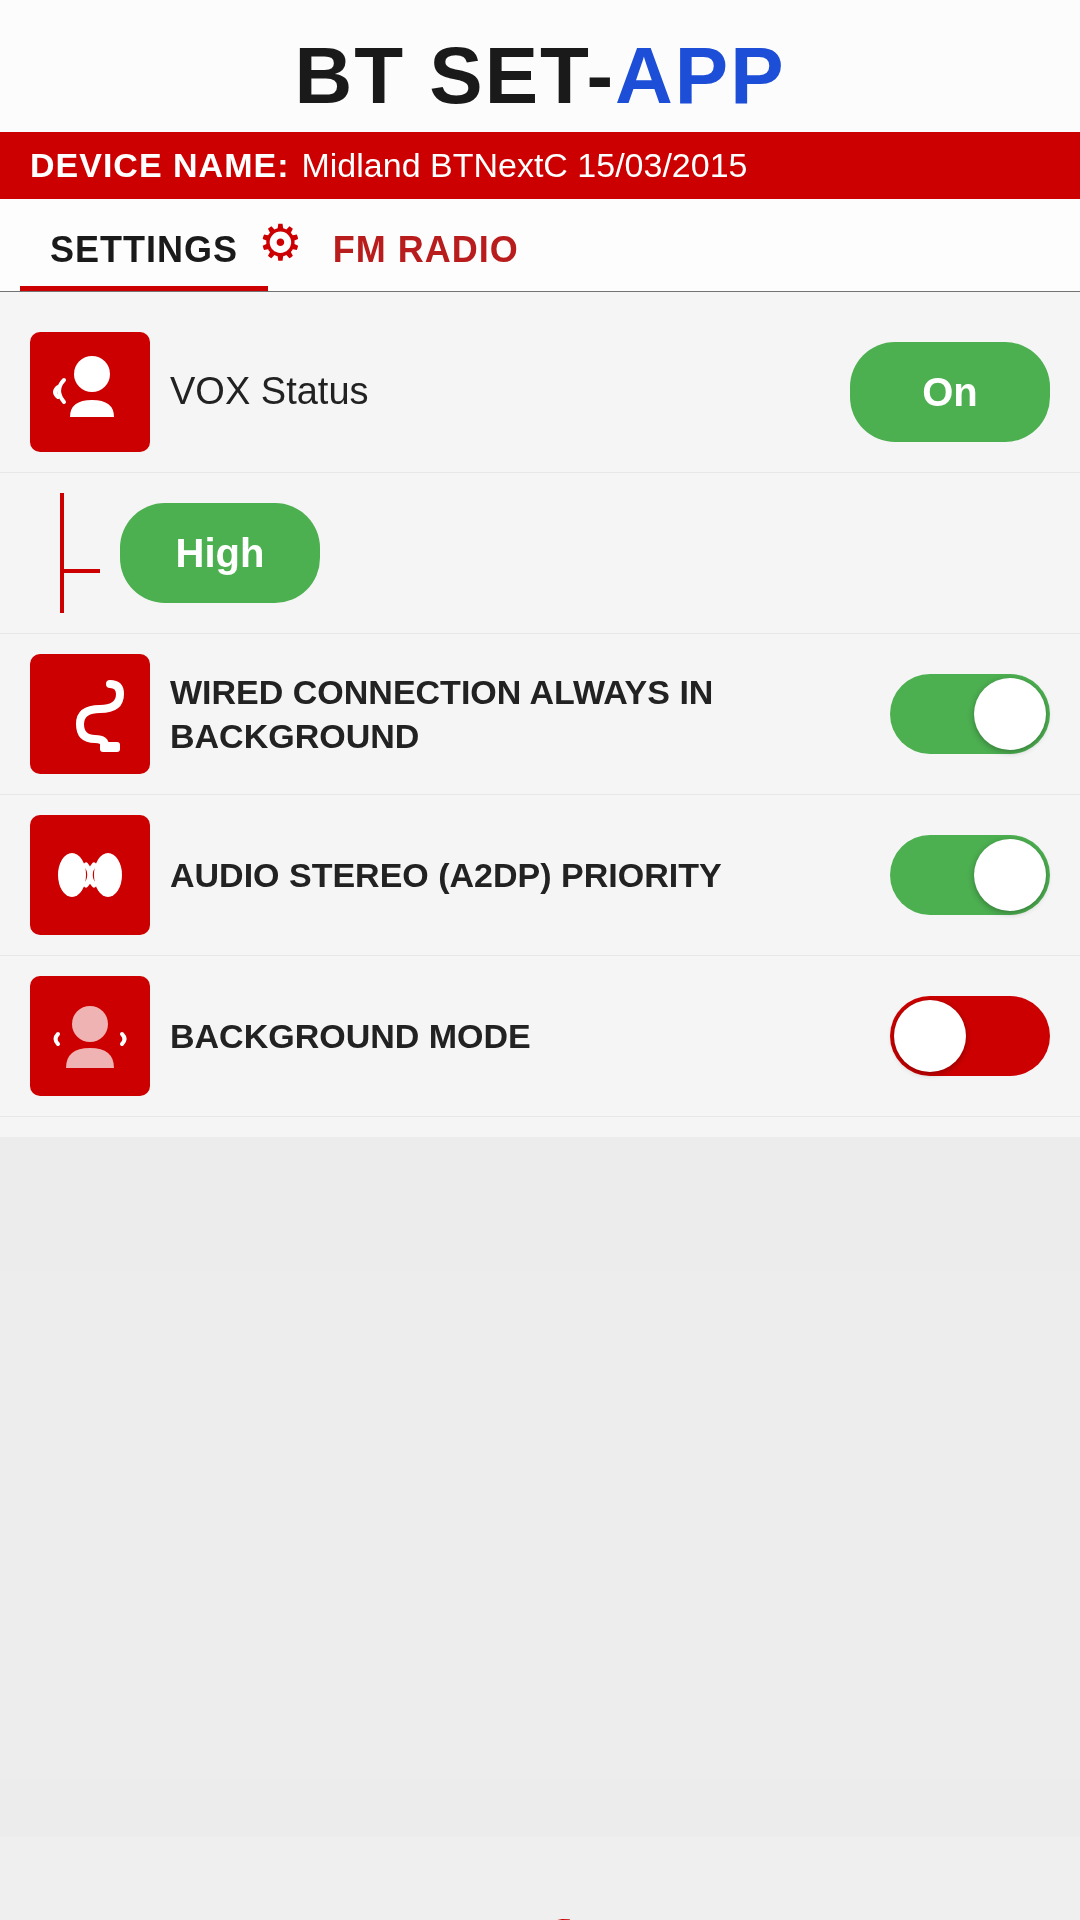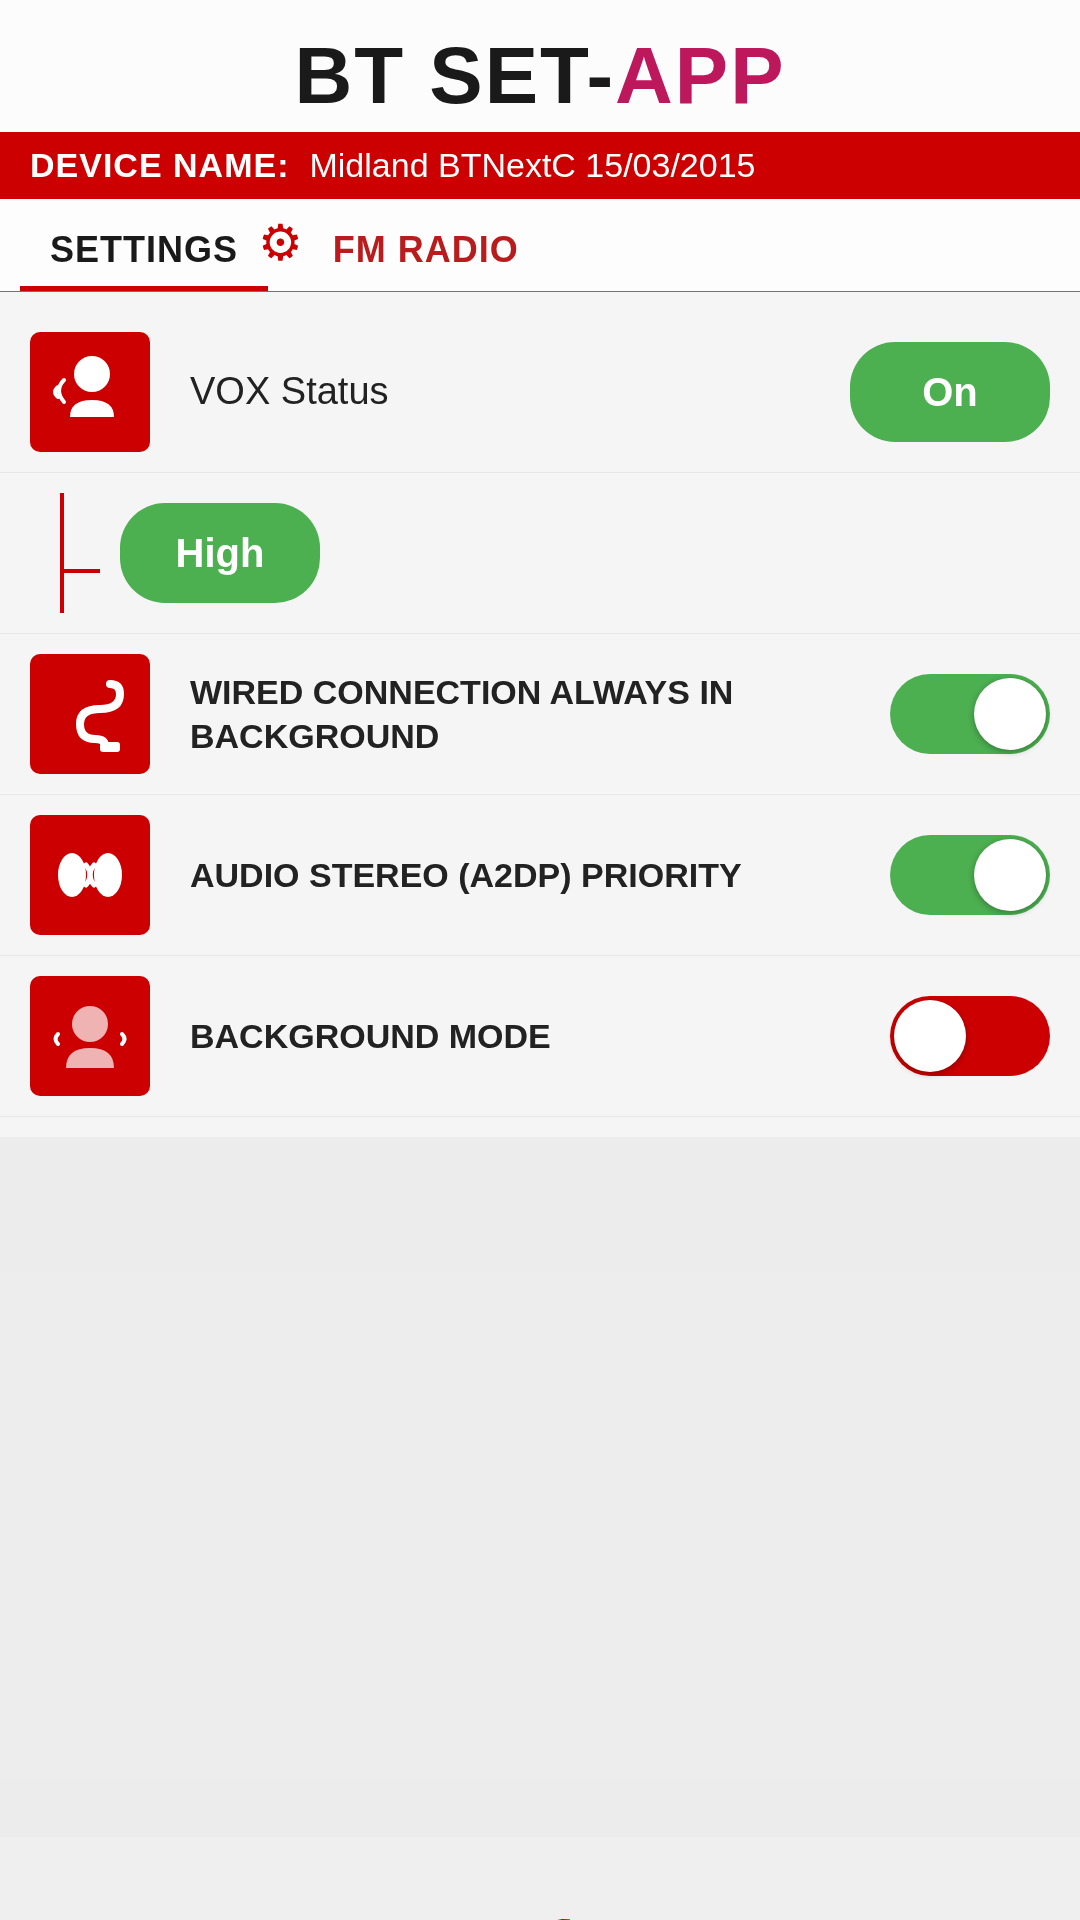"APP" .title-app { color: #be185d -> #1d4ed8 }
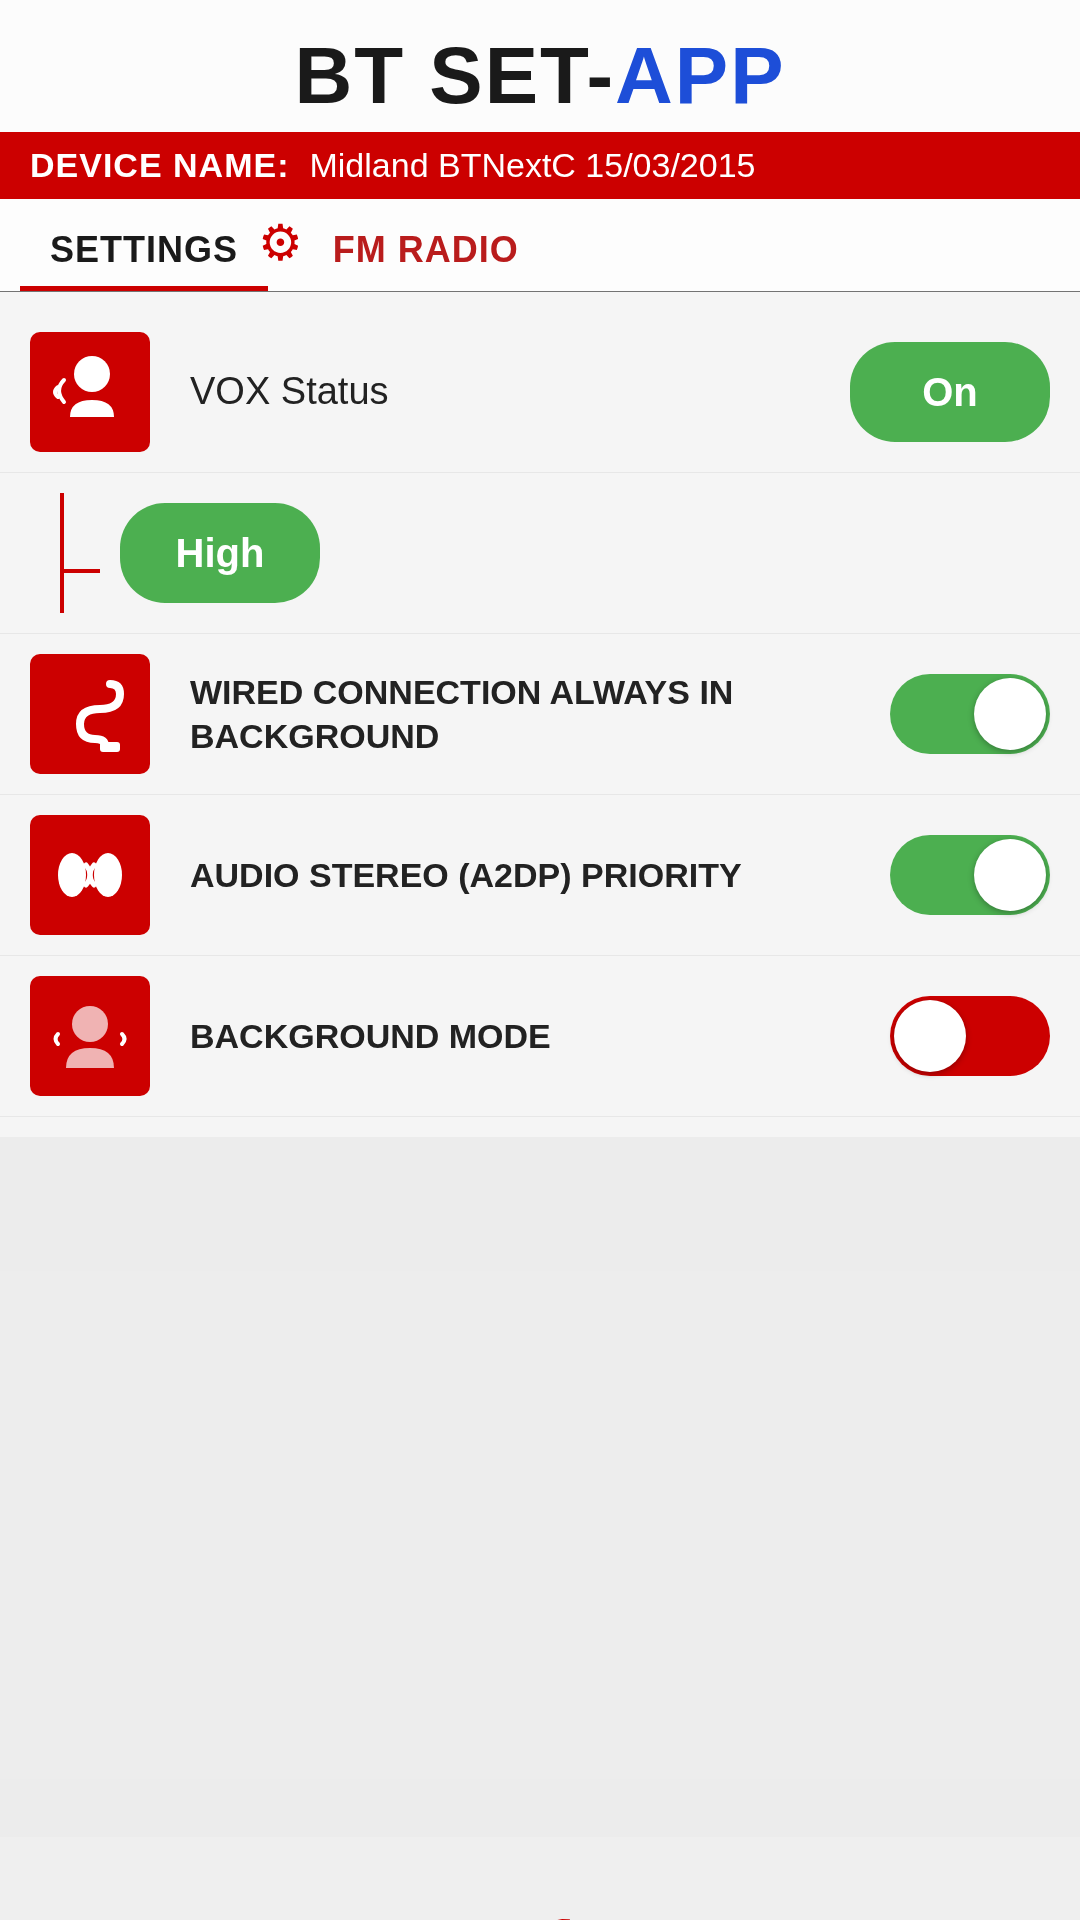"DEVICE NAME:" .device-bar { gap: 20px -> 12px }
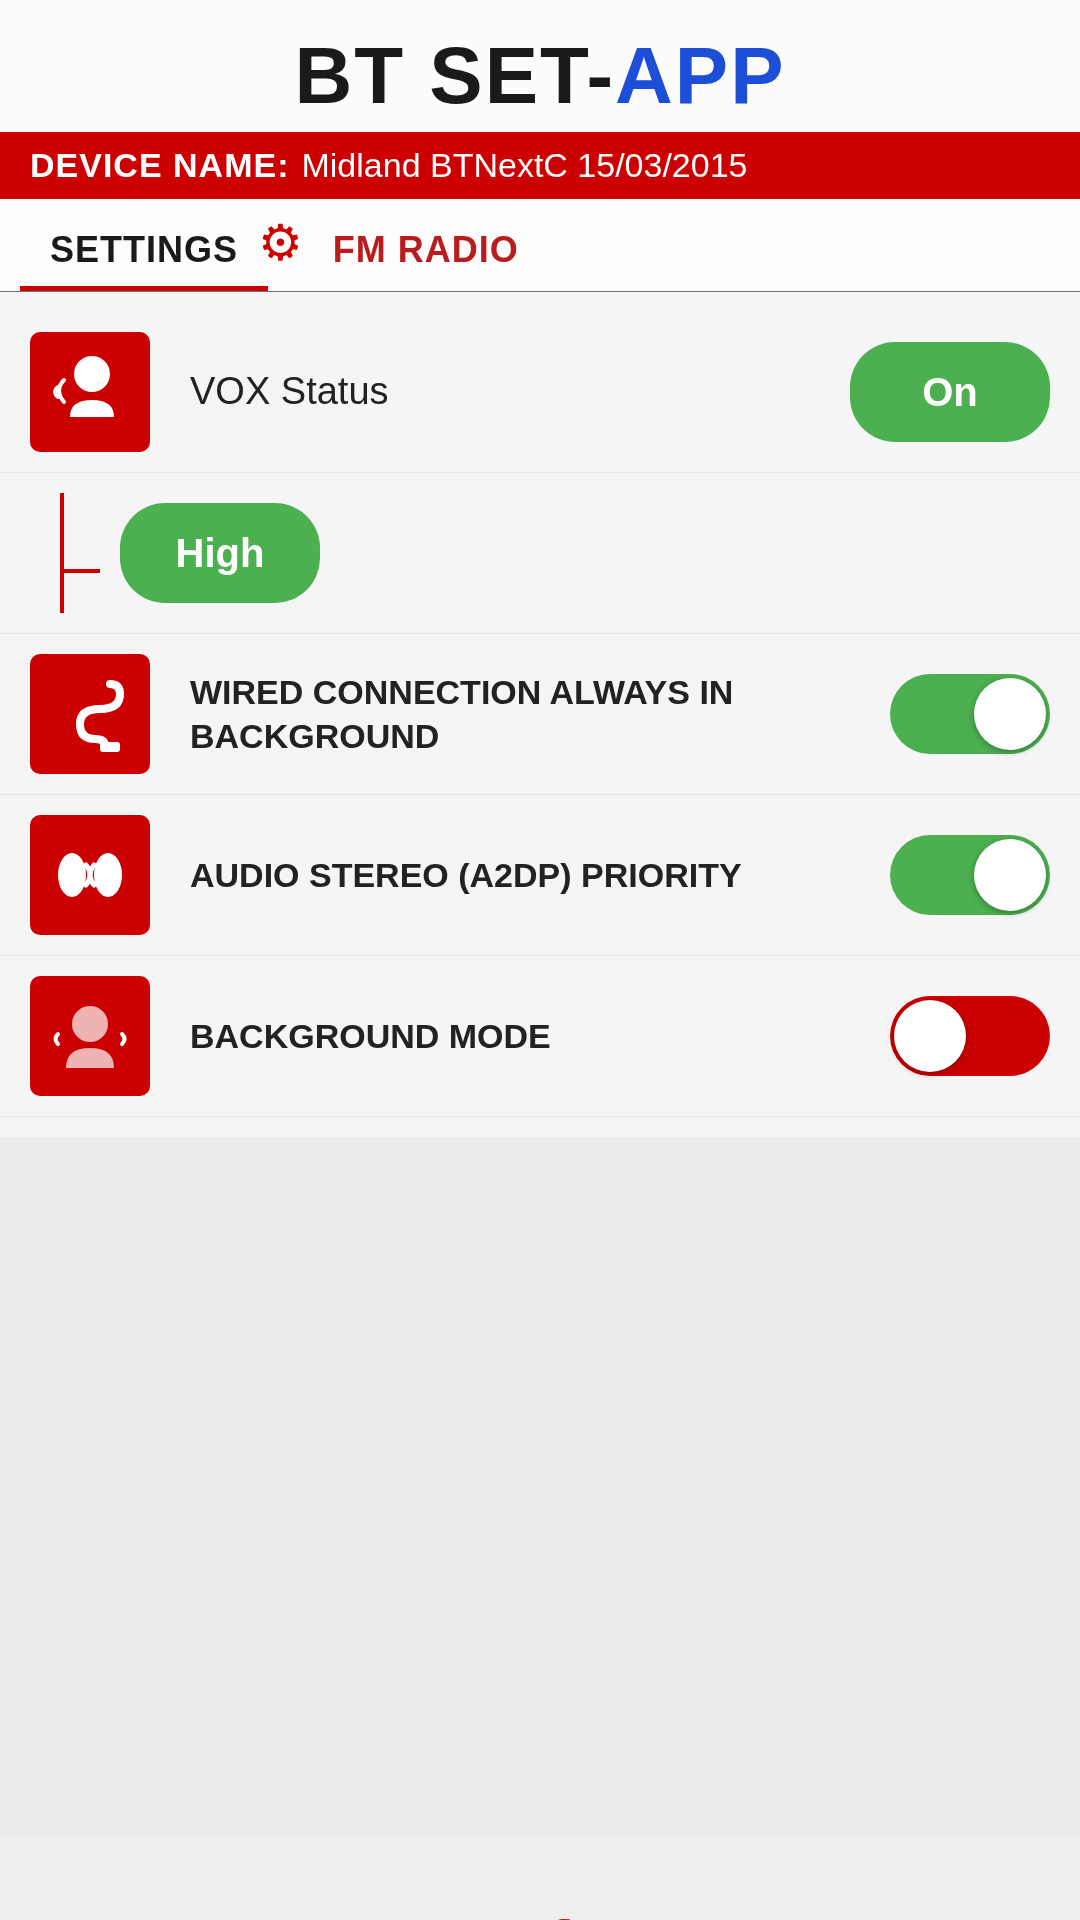"VOX Status" .setting-label { margin-left: 20px -> none }
